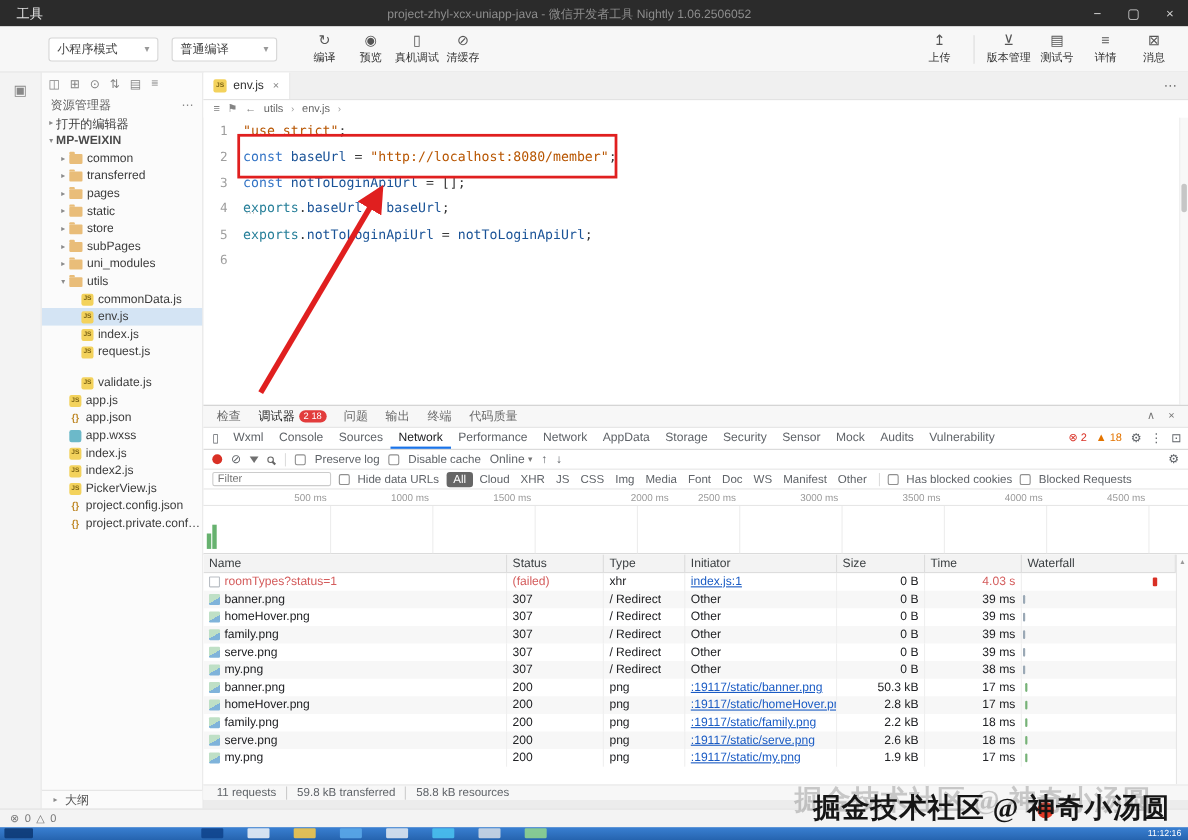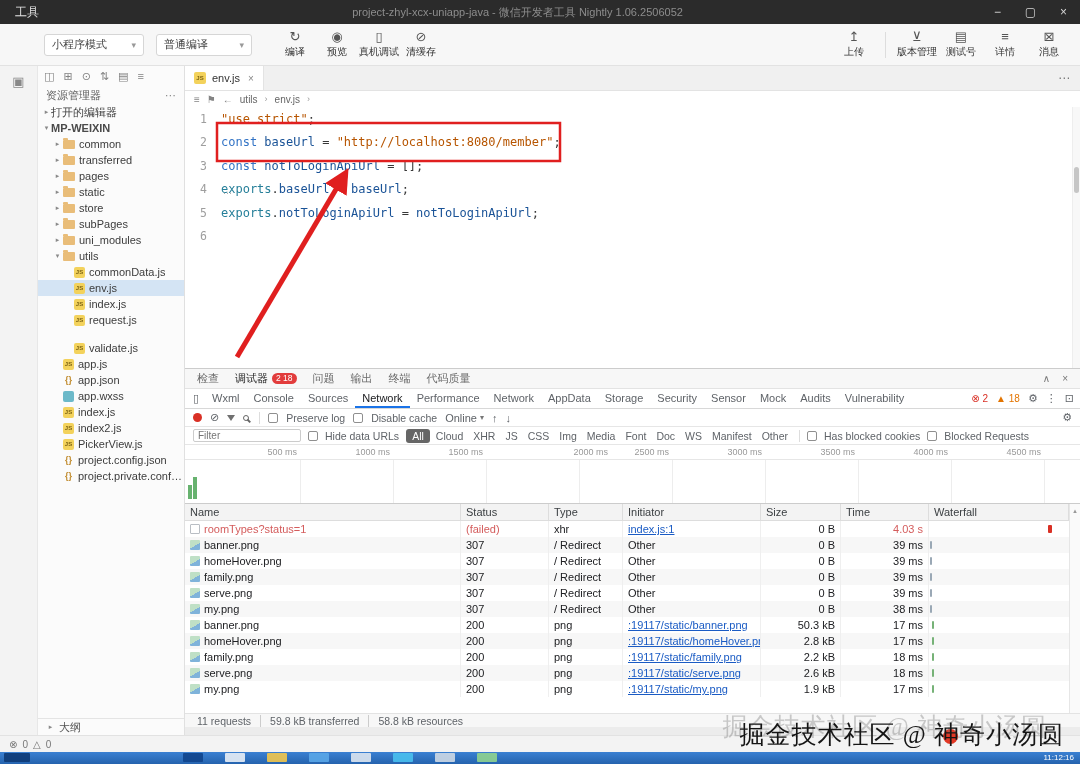"掘金技术社区 @ 神奇小汤圆" .watermark { font-weight: normal -> bold }
